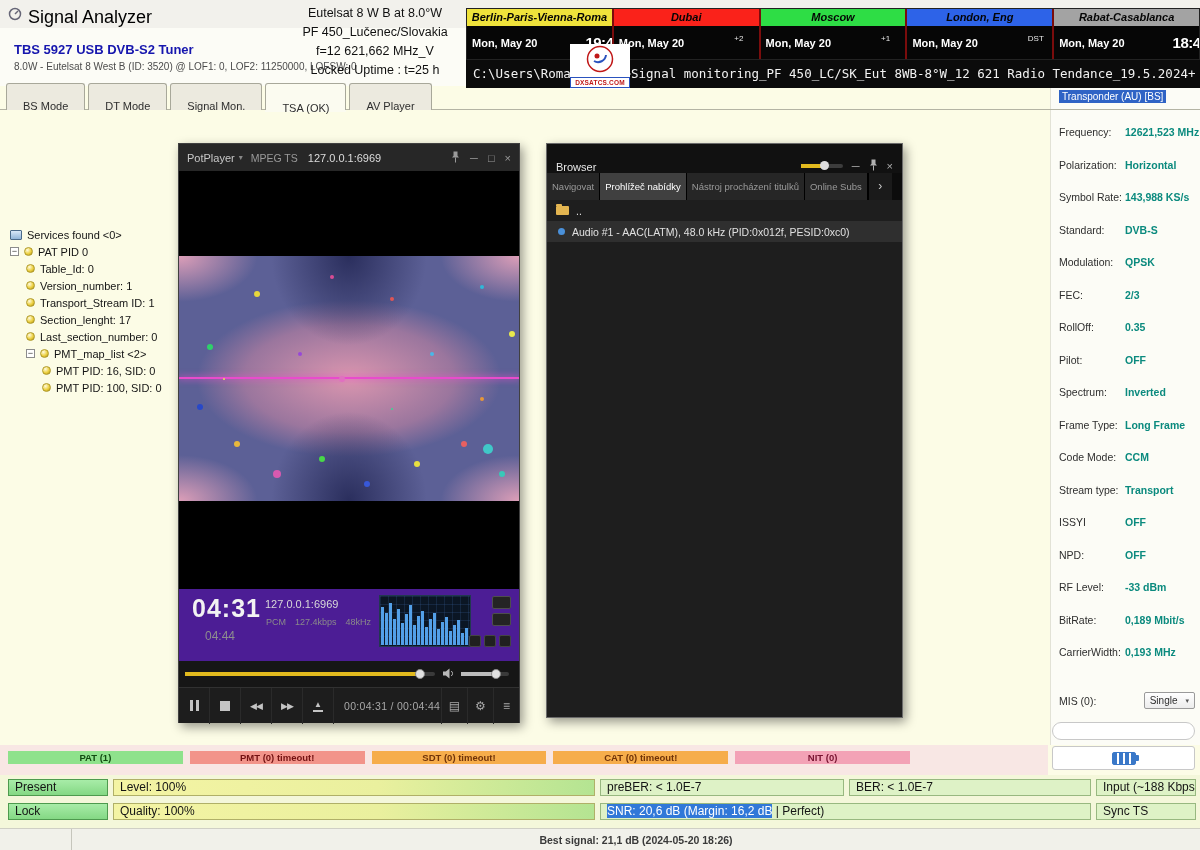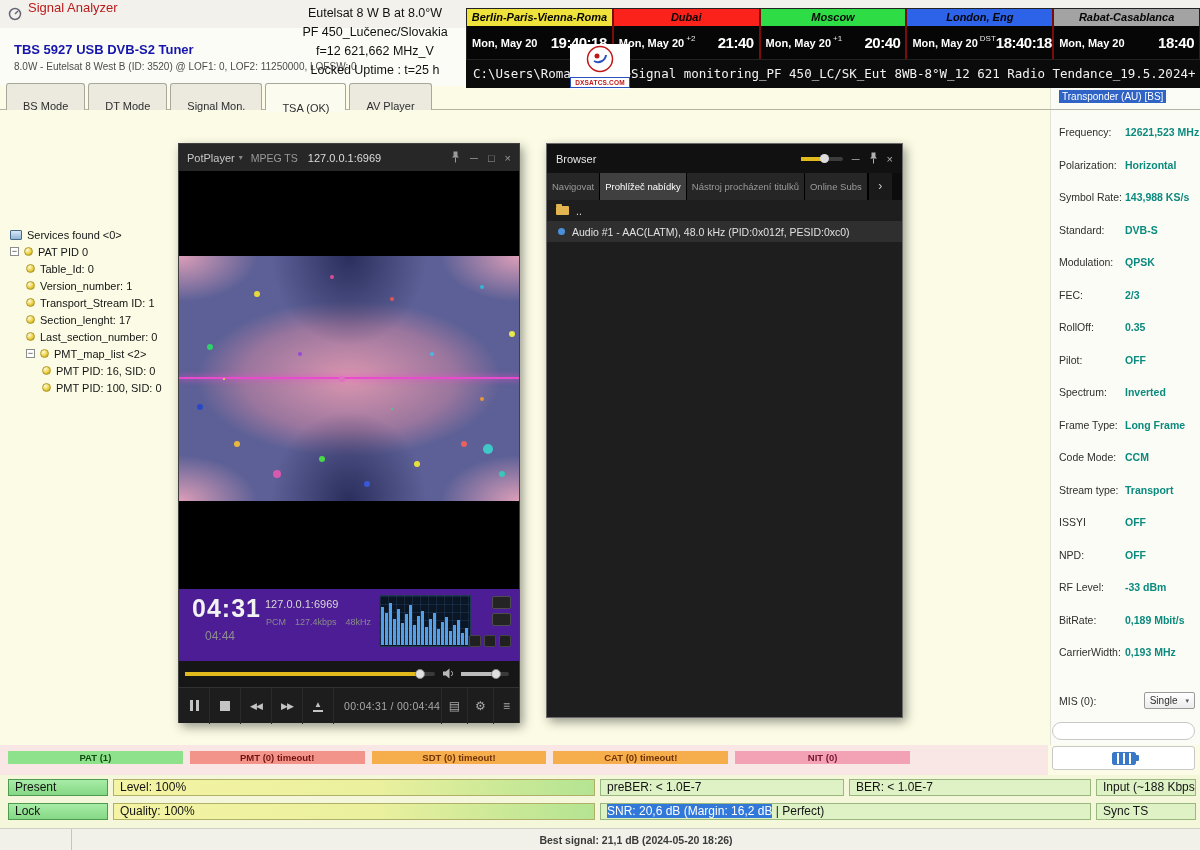"Signal Analyzer" #window-title { color: #b91c1c -> #000000; font-size: 13px -> 18px; top: 0 -> 7px }
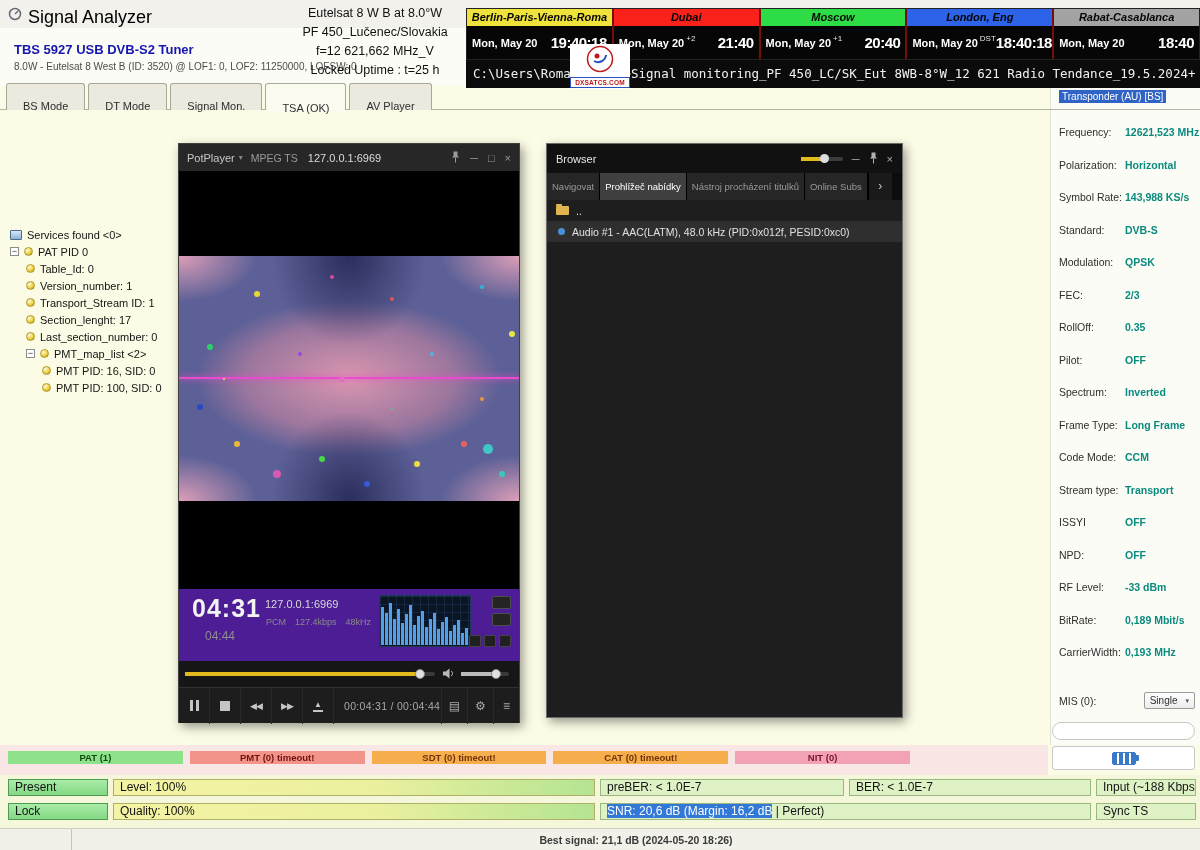"Mon, May 20" .clock-b { gap: none -> 48px }
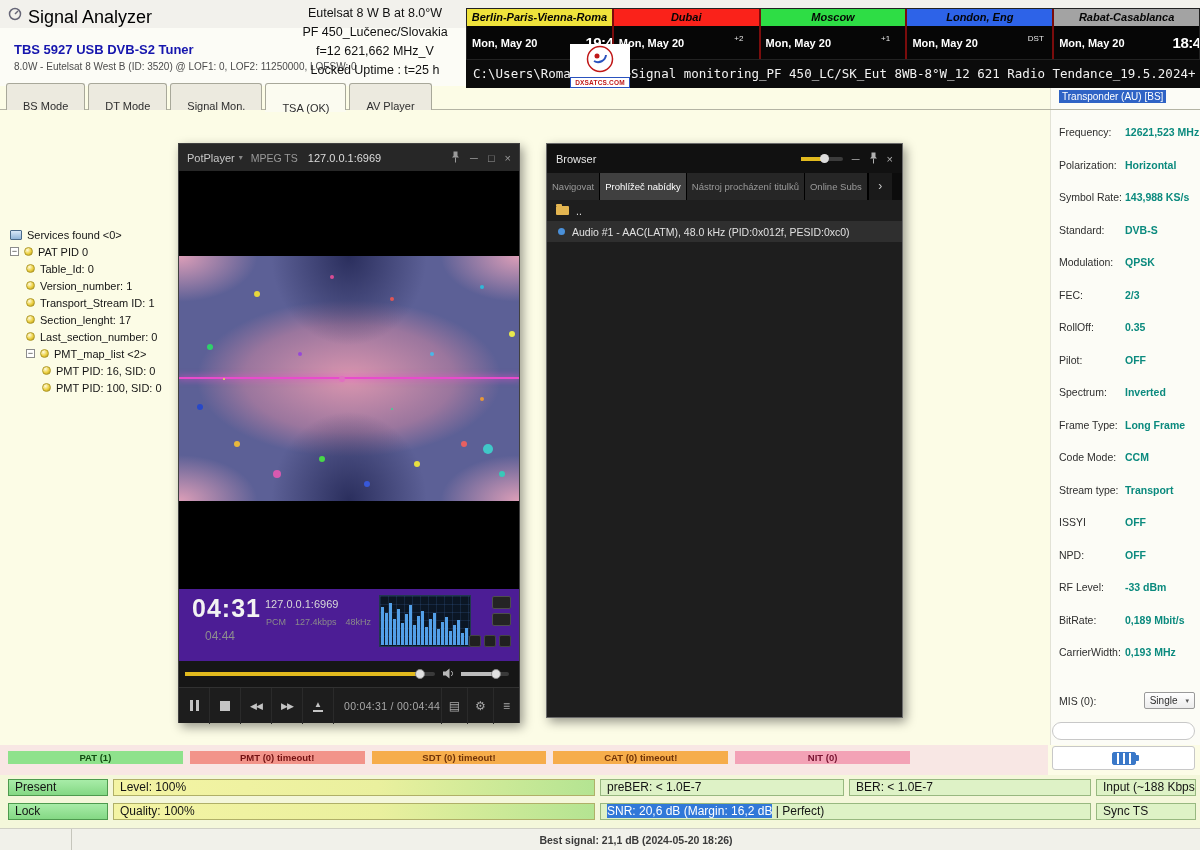"Browser" #browser-titlebar { align-items: center -> flex-end }
